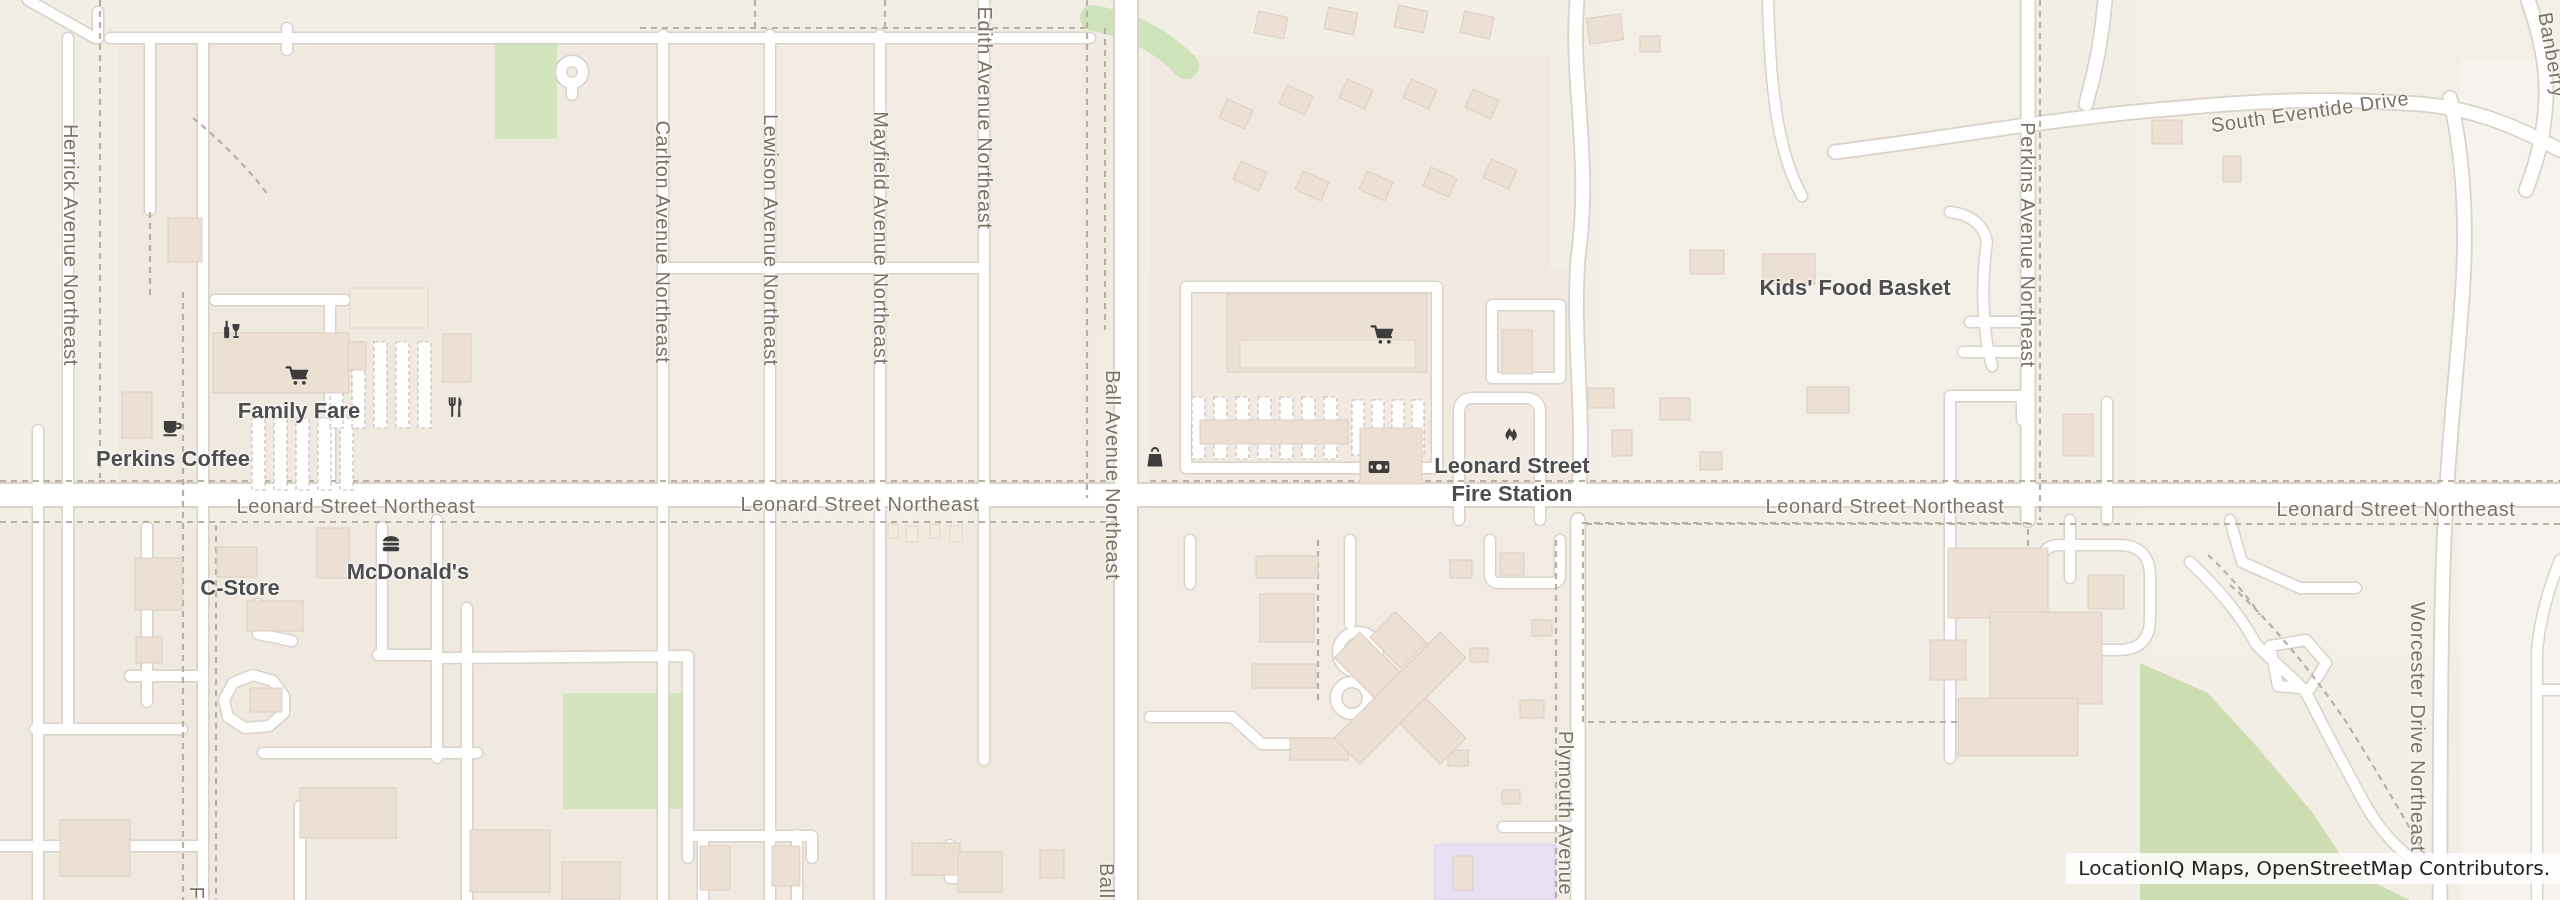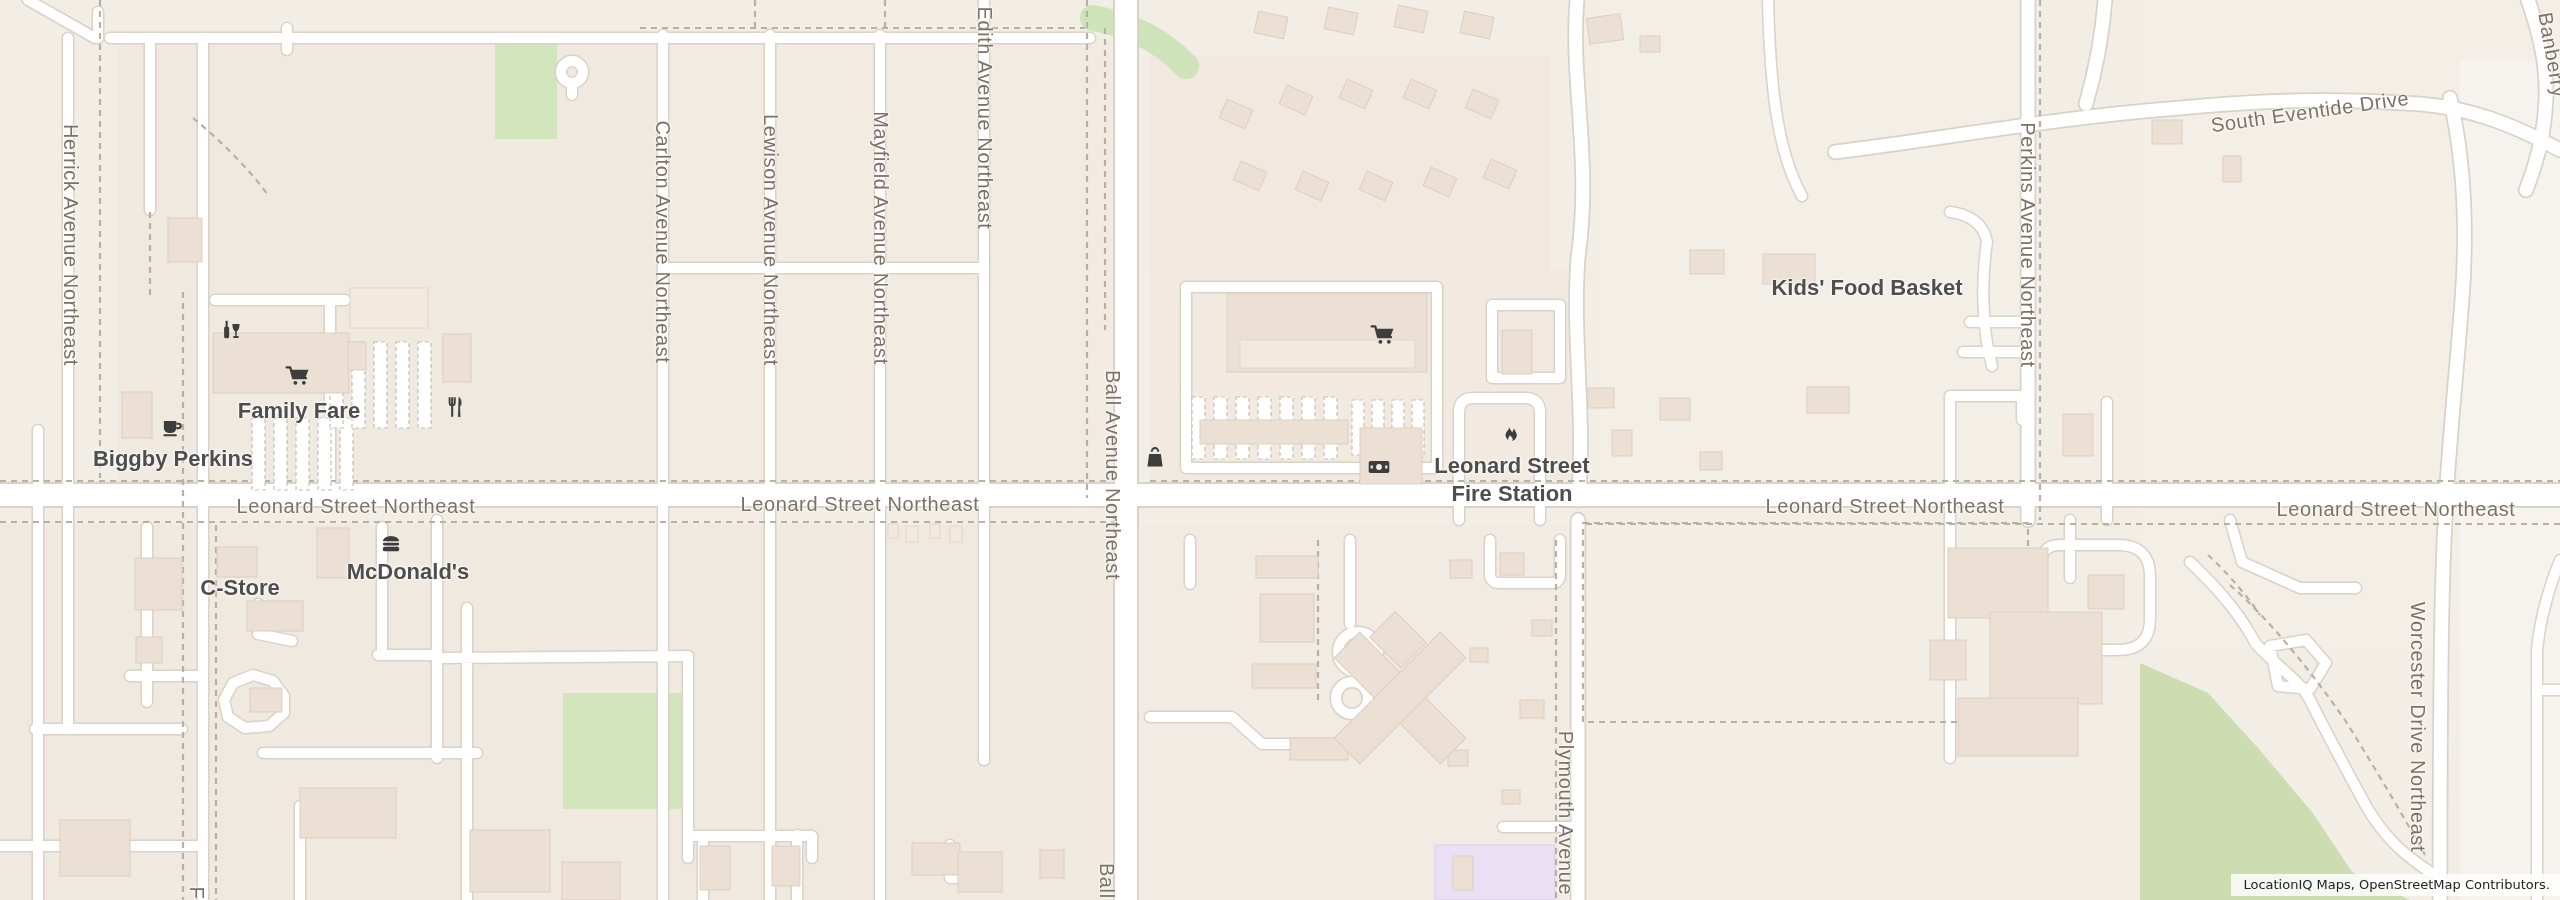"Kids' Food Basket" span.poi { margin-left: 12px -> none }
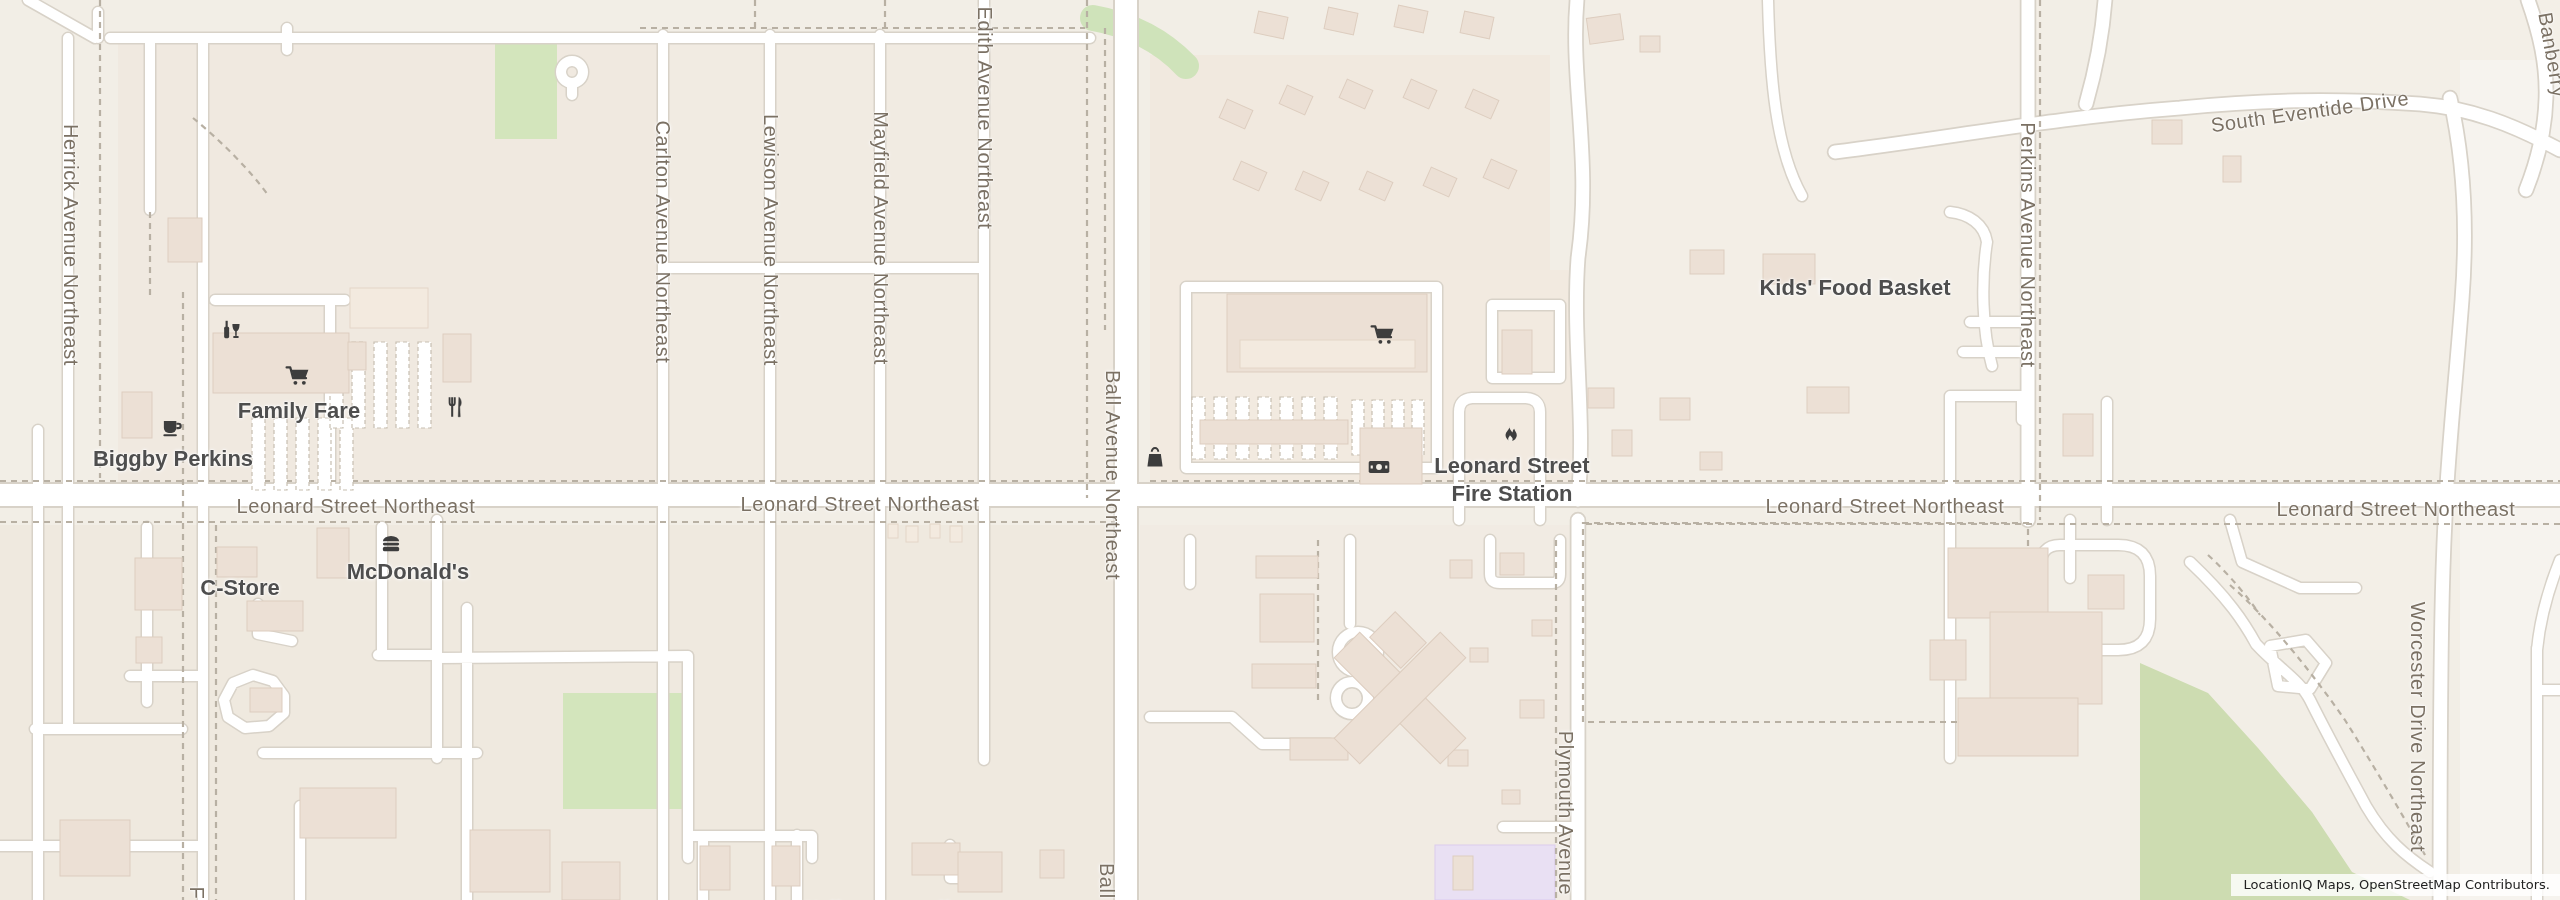"Biggby Perkins" span.poi { text: Biggby Perkins -> Perkins Coffee }
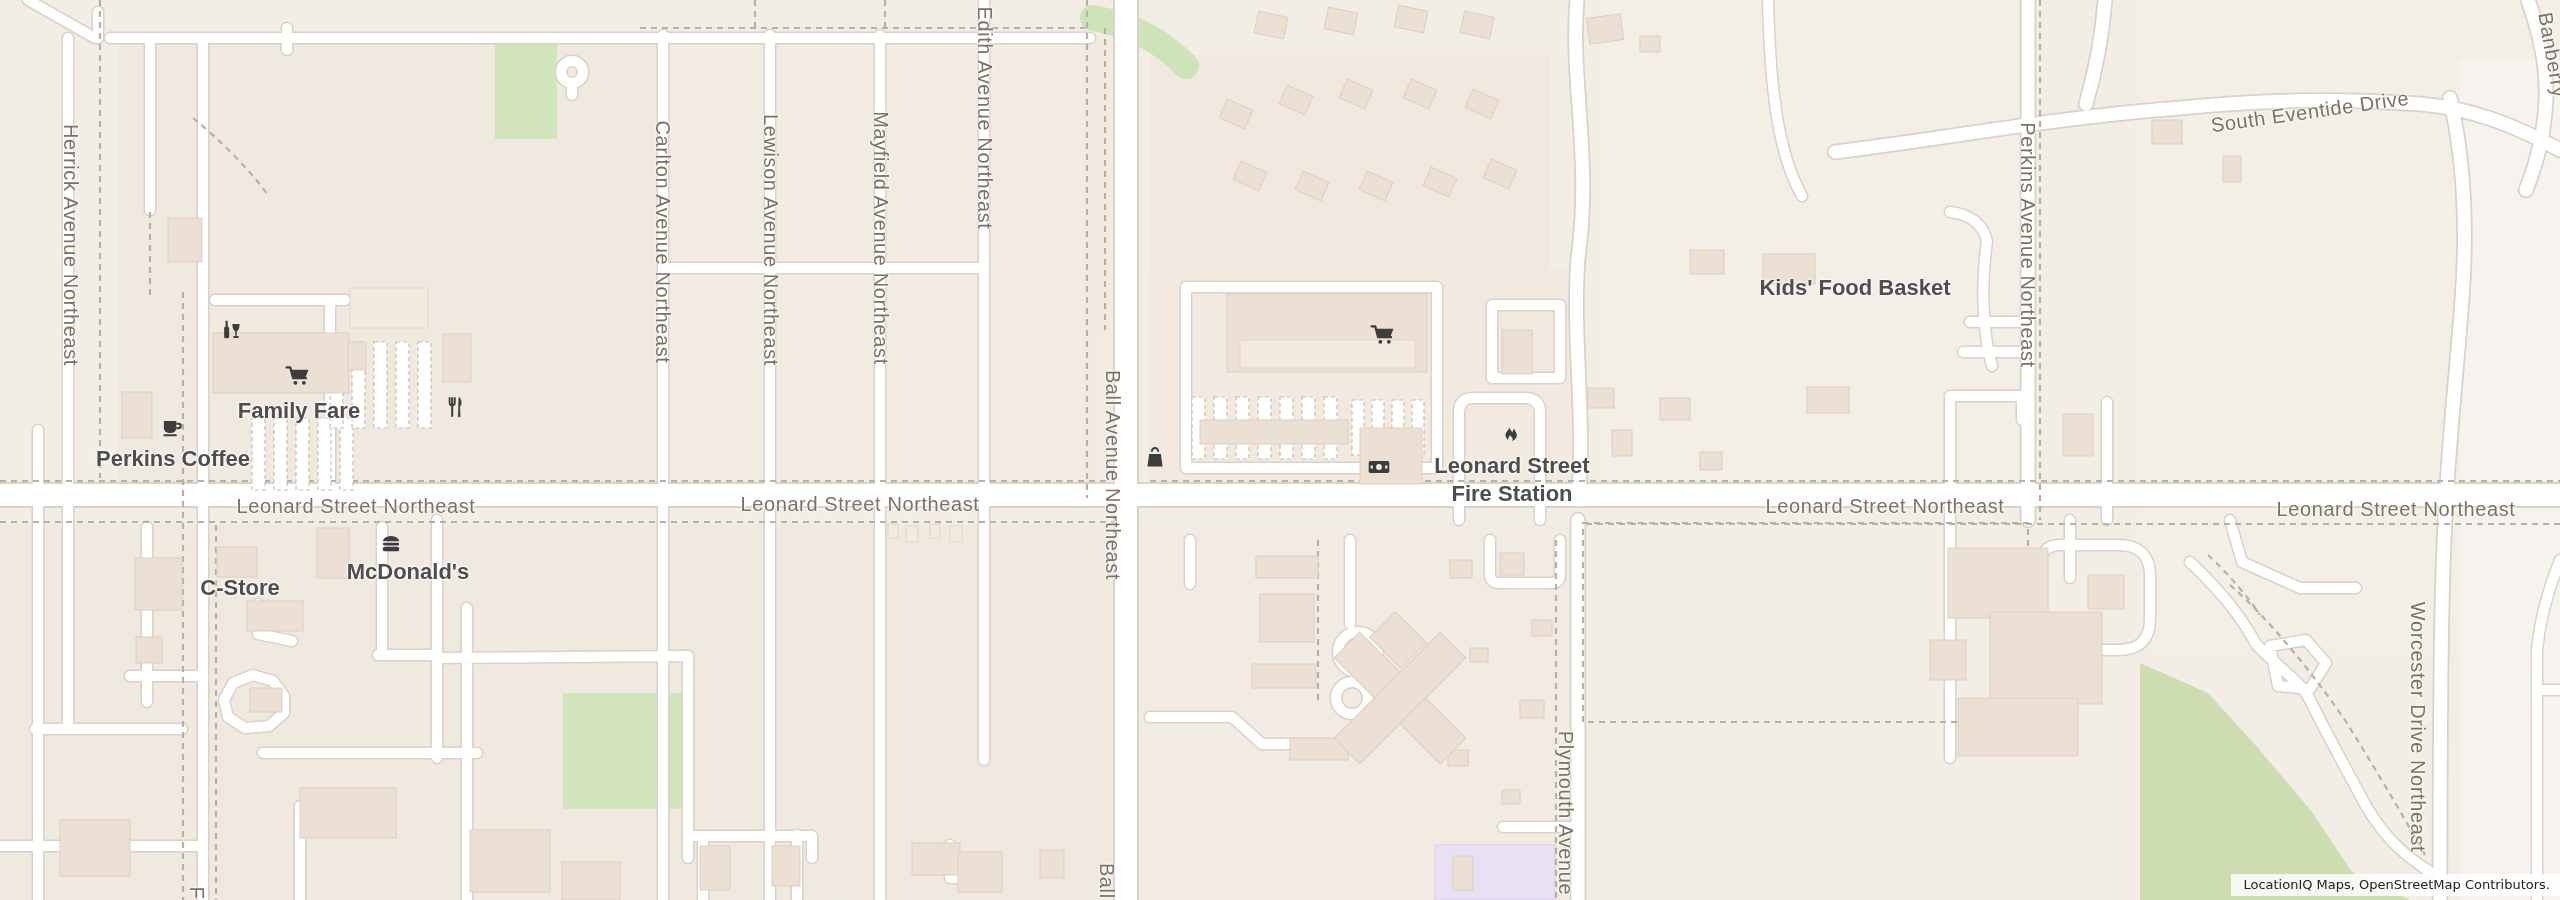"LocationIQ Maps, OpenStreetMap" .attr { bottom: 4px -> 16px; font-size: 13px -> 20px }
